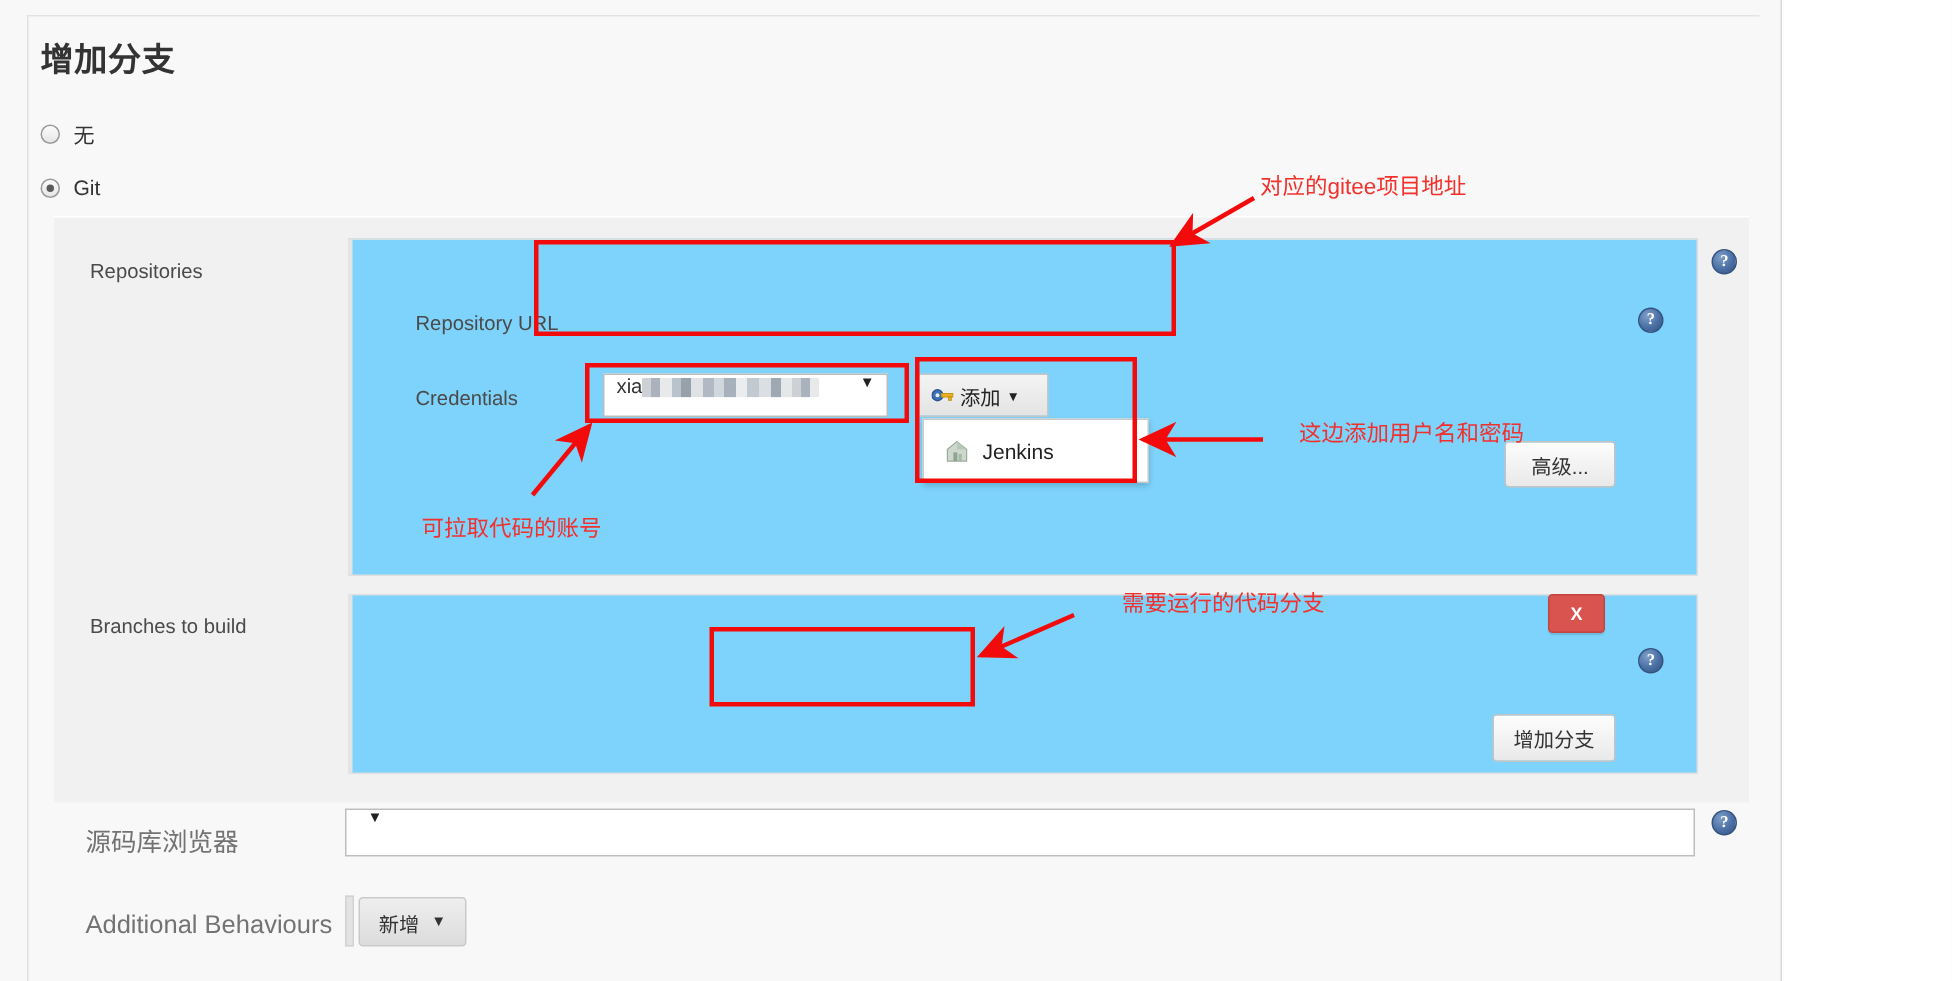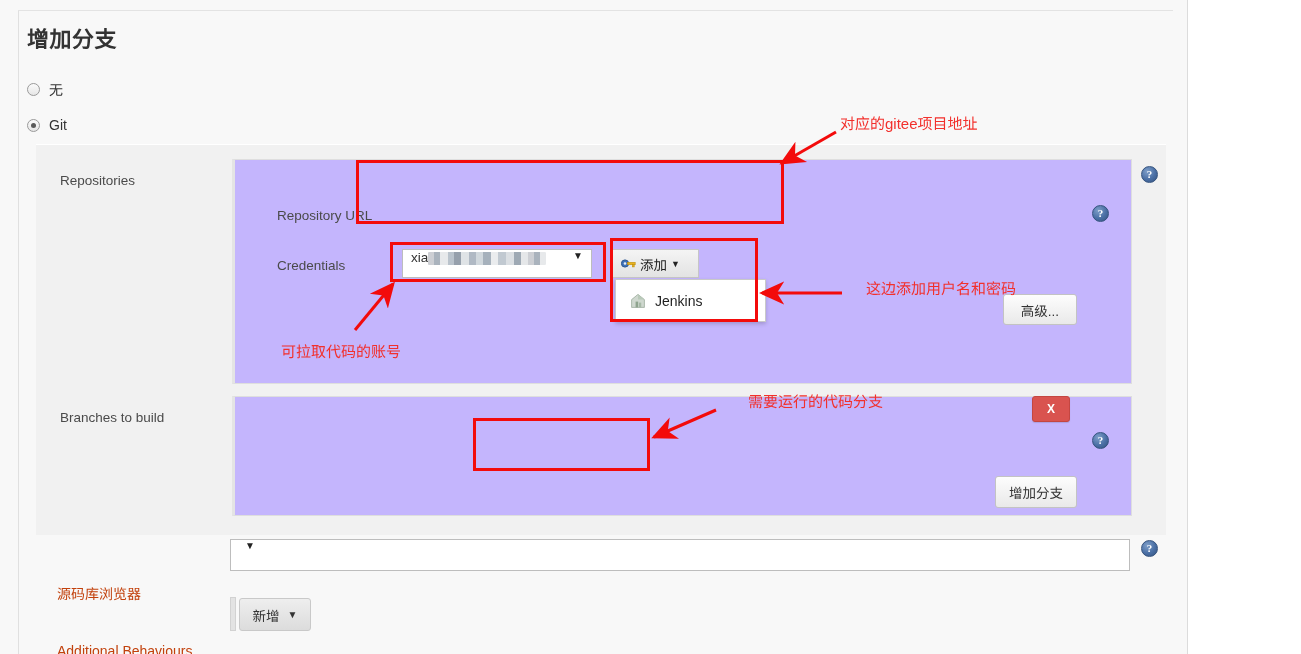"Repository URL" .subpanel { background: #c4b5fd -> #7dd3fc }
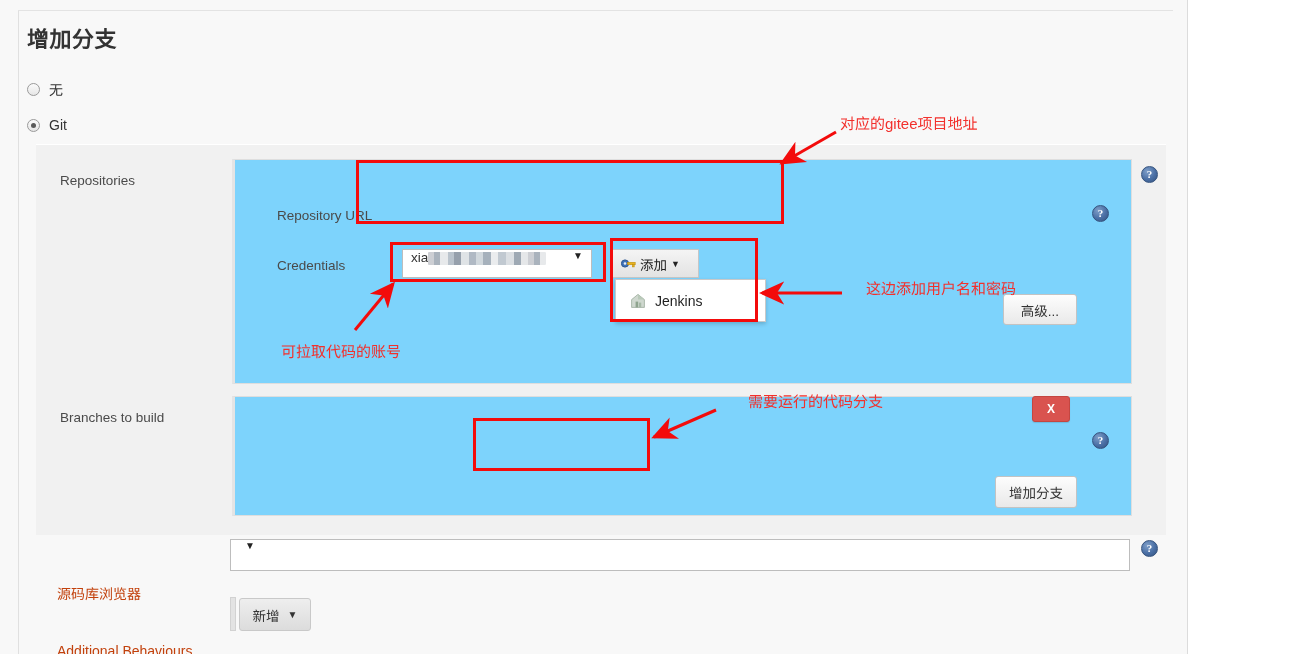"源码库浏览器" .bottom-label { color: #c2410c -> #737373; font-size: 14px -> 17px; margin-top: 36px -> none }
